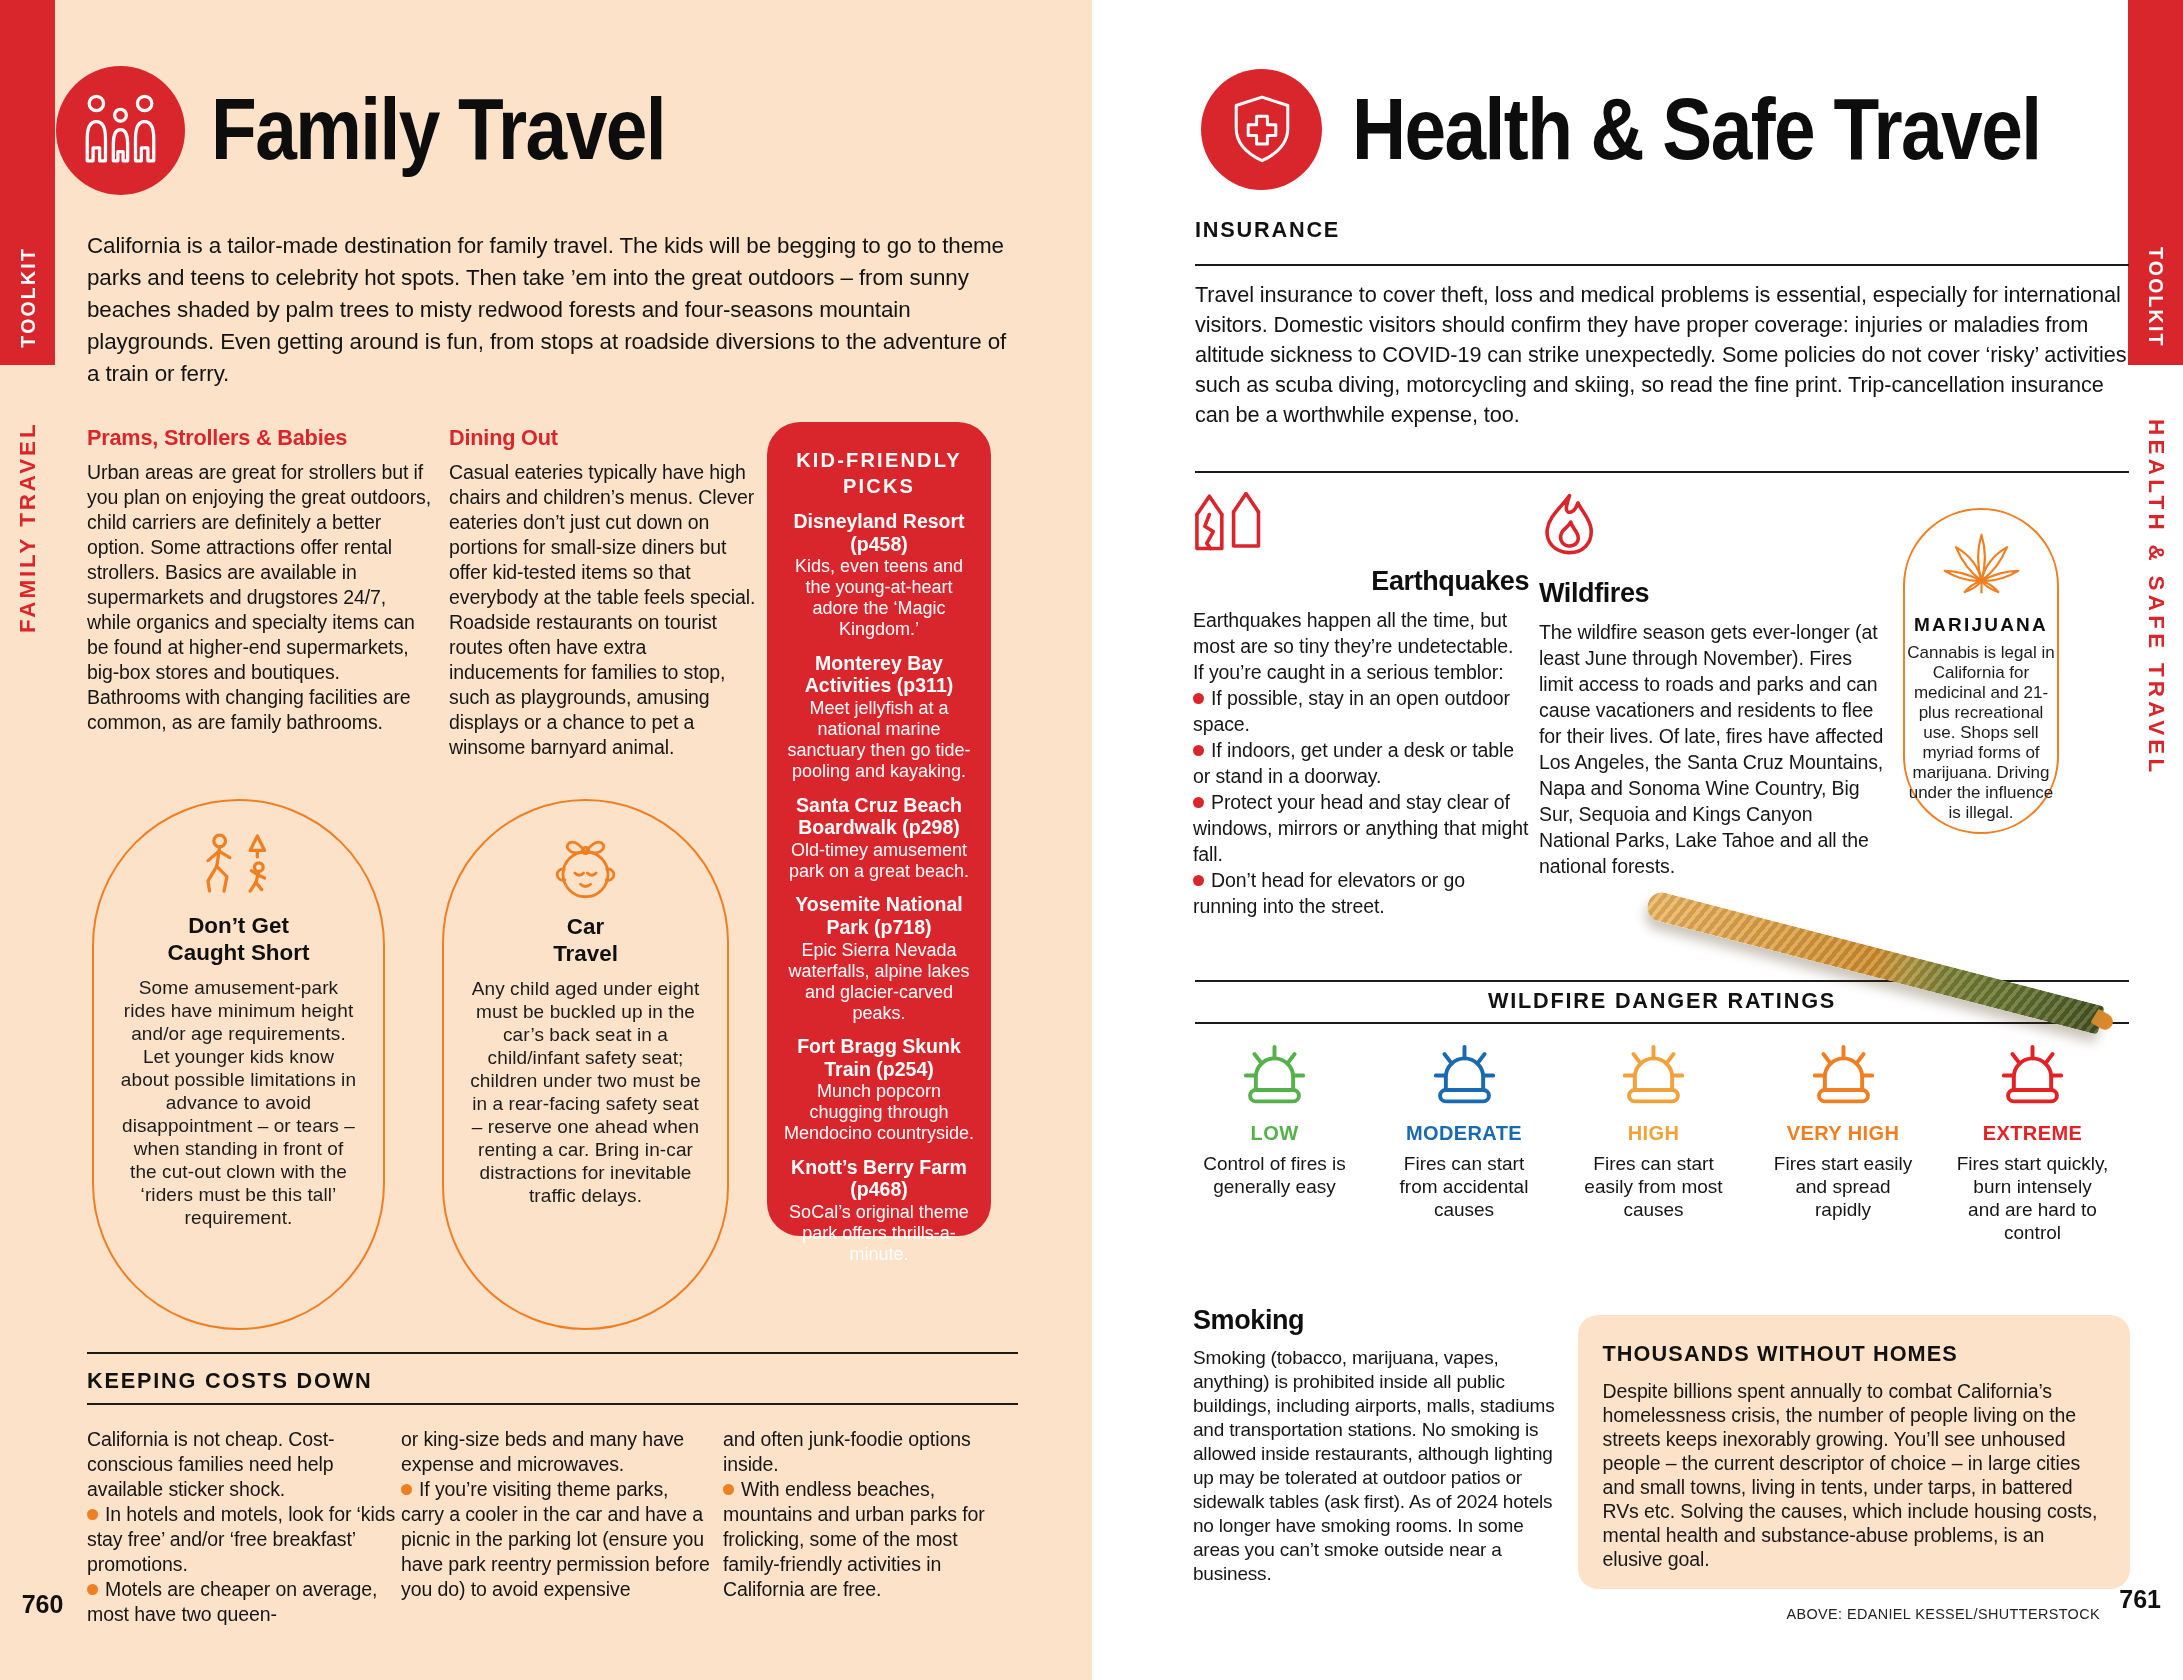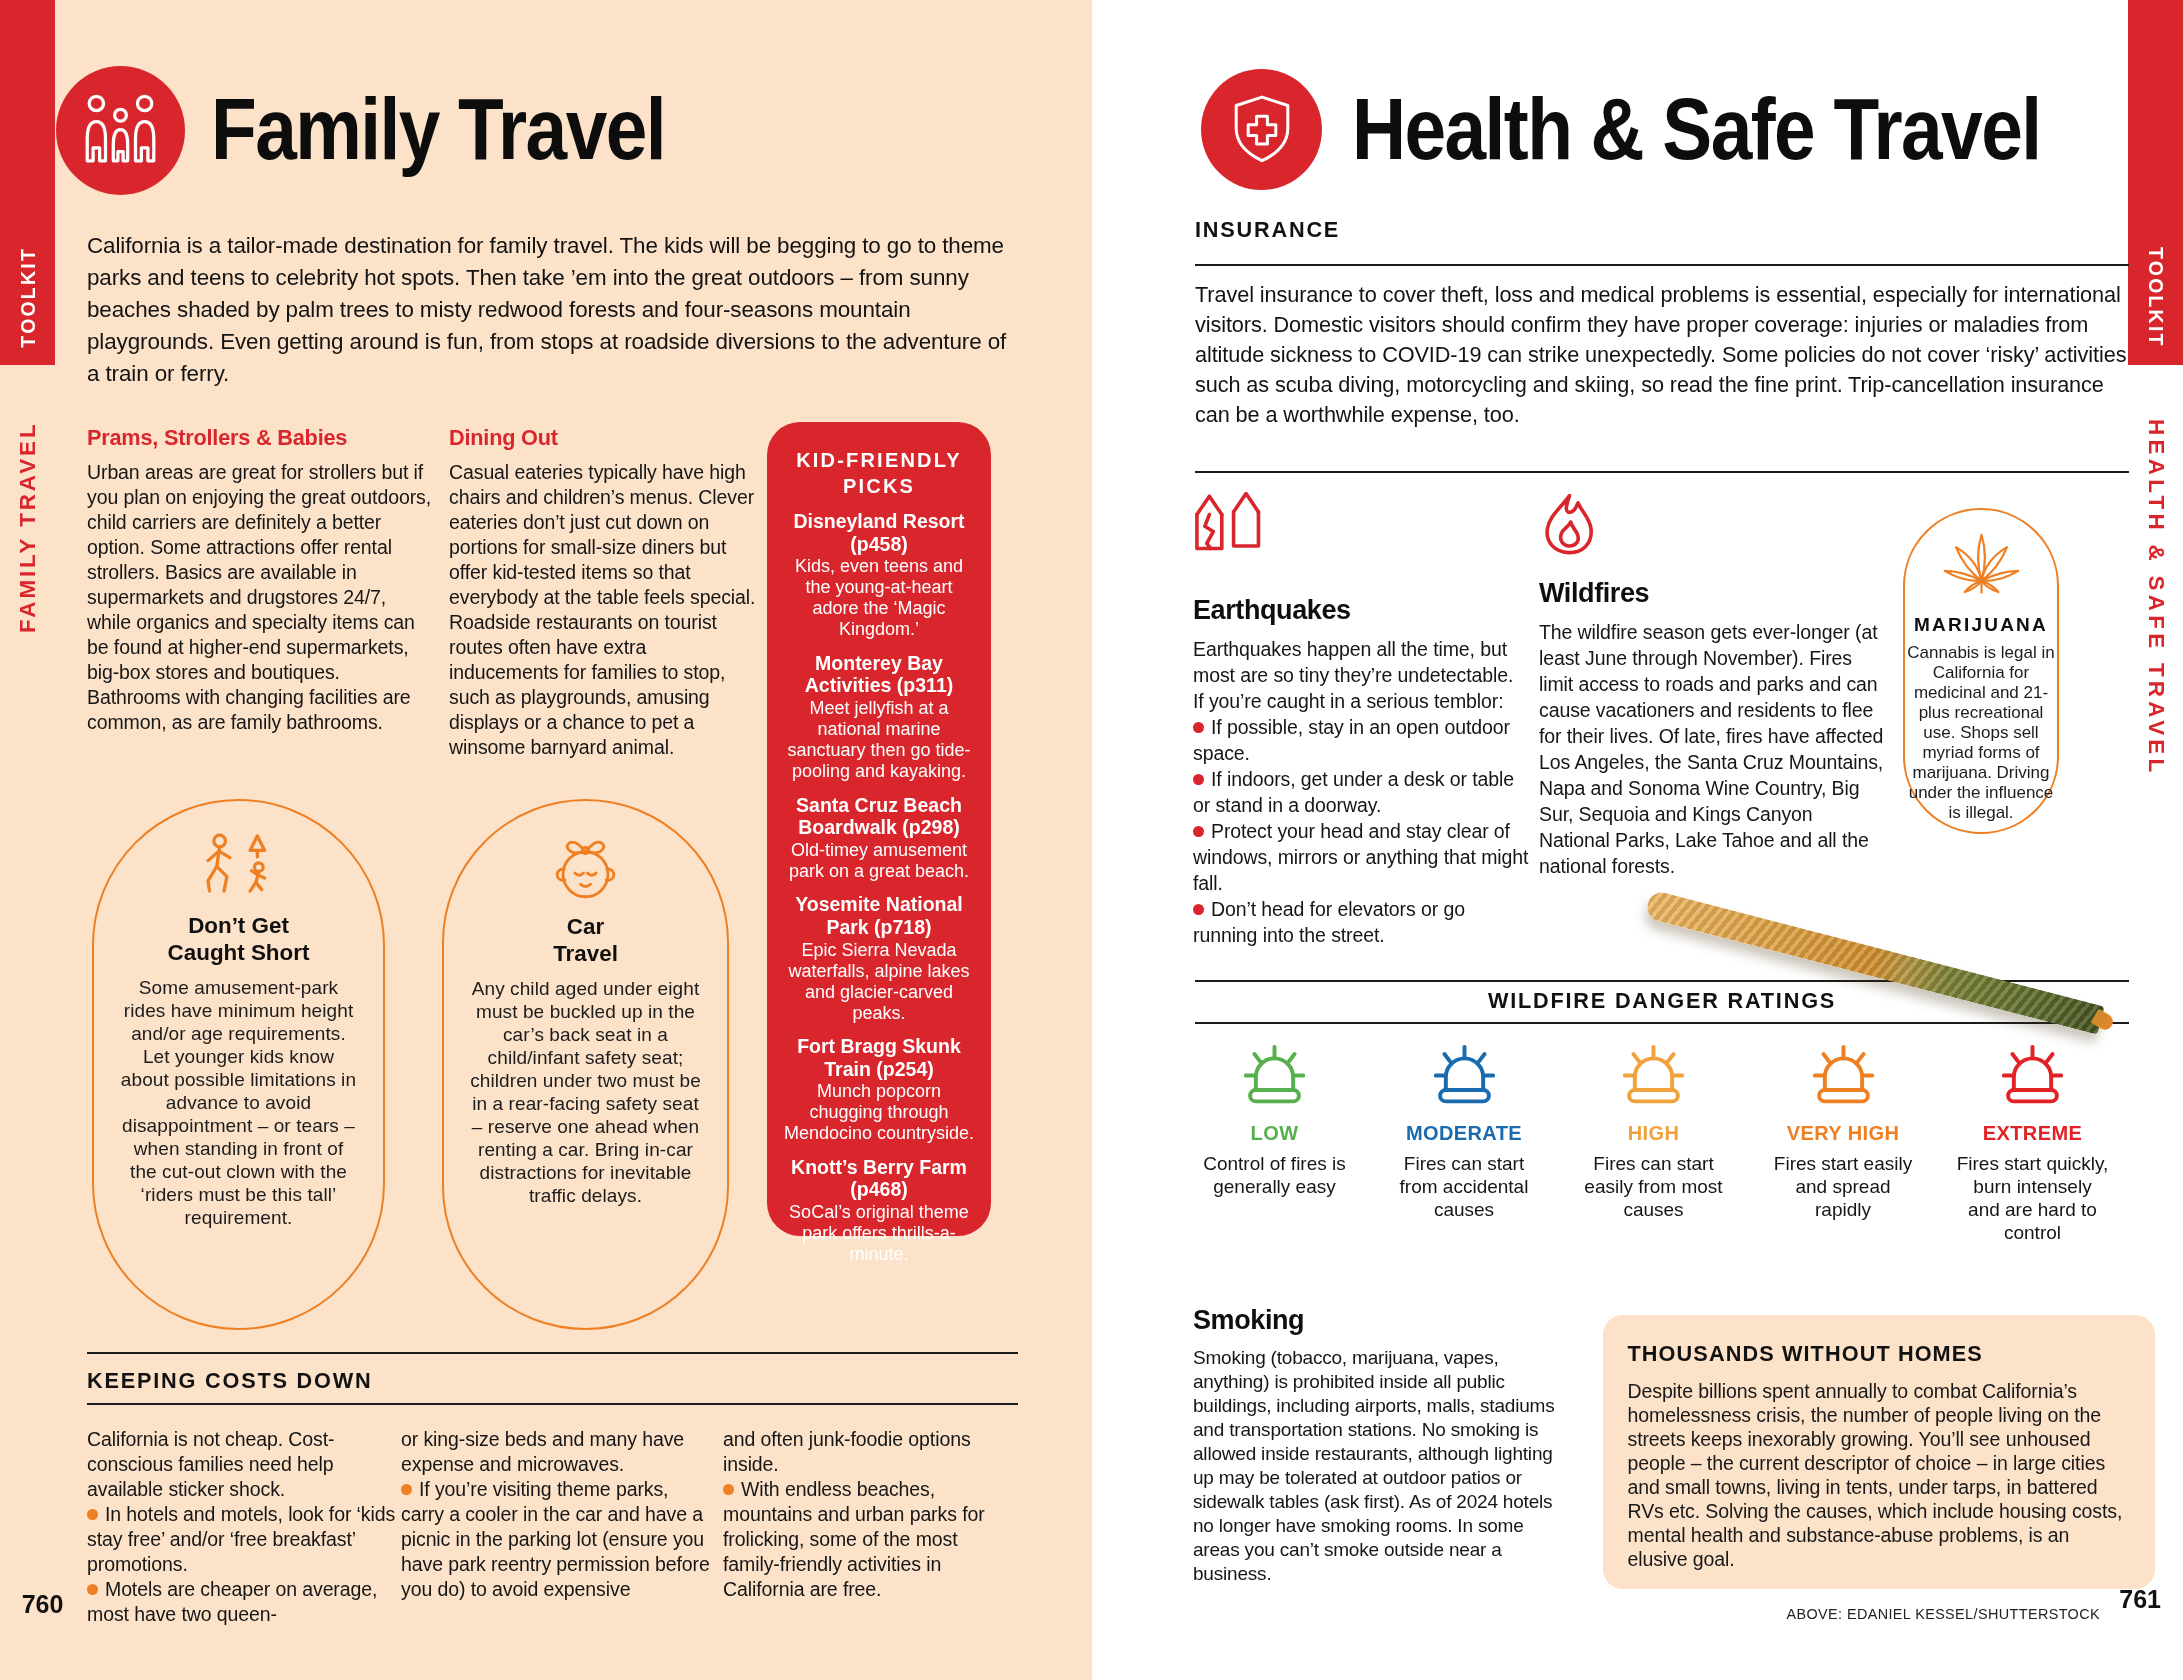"Earthquakes" div.sec-head { margin-top: 37px -> 8px; text-align: none -> right }
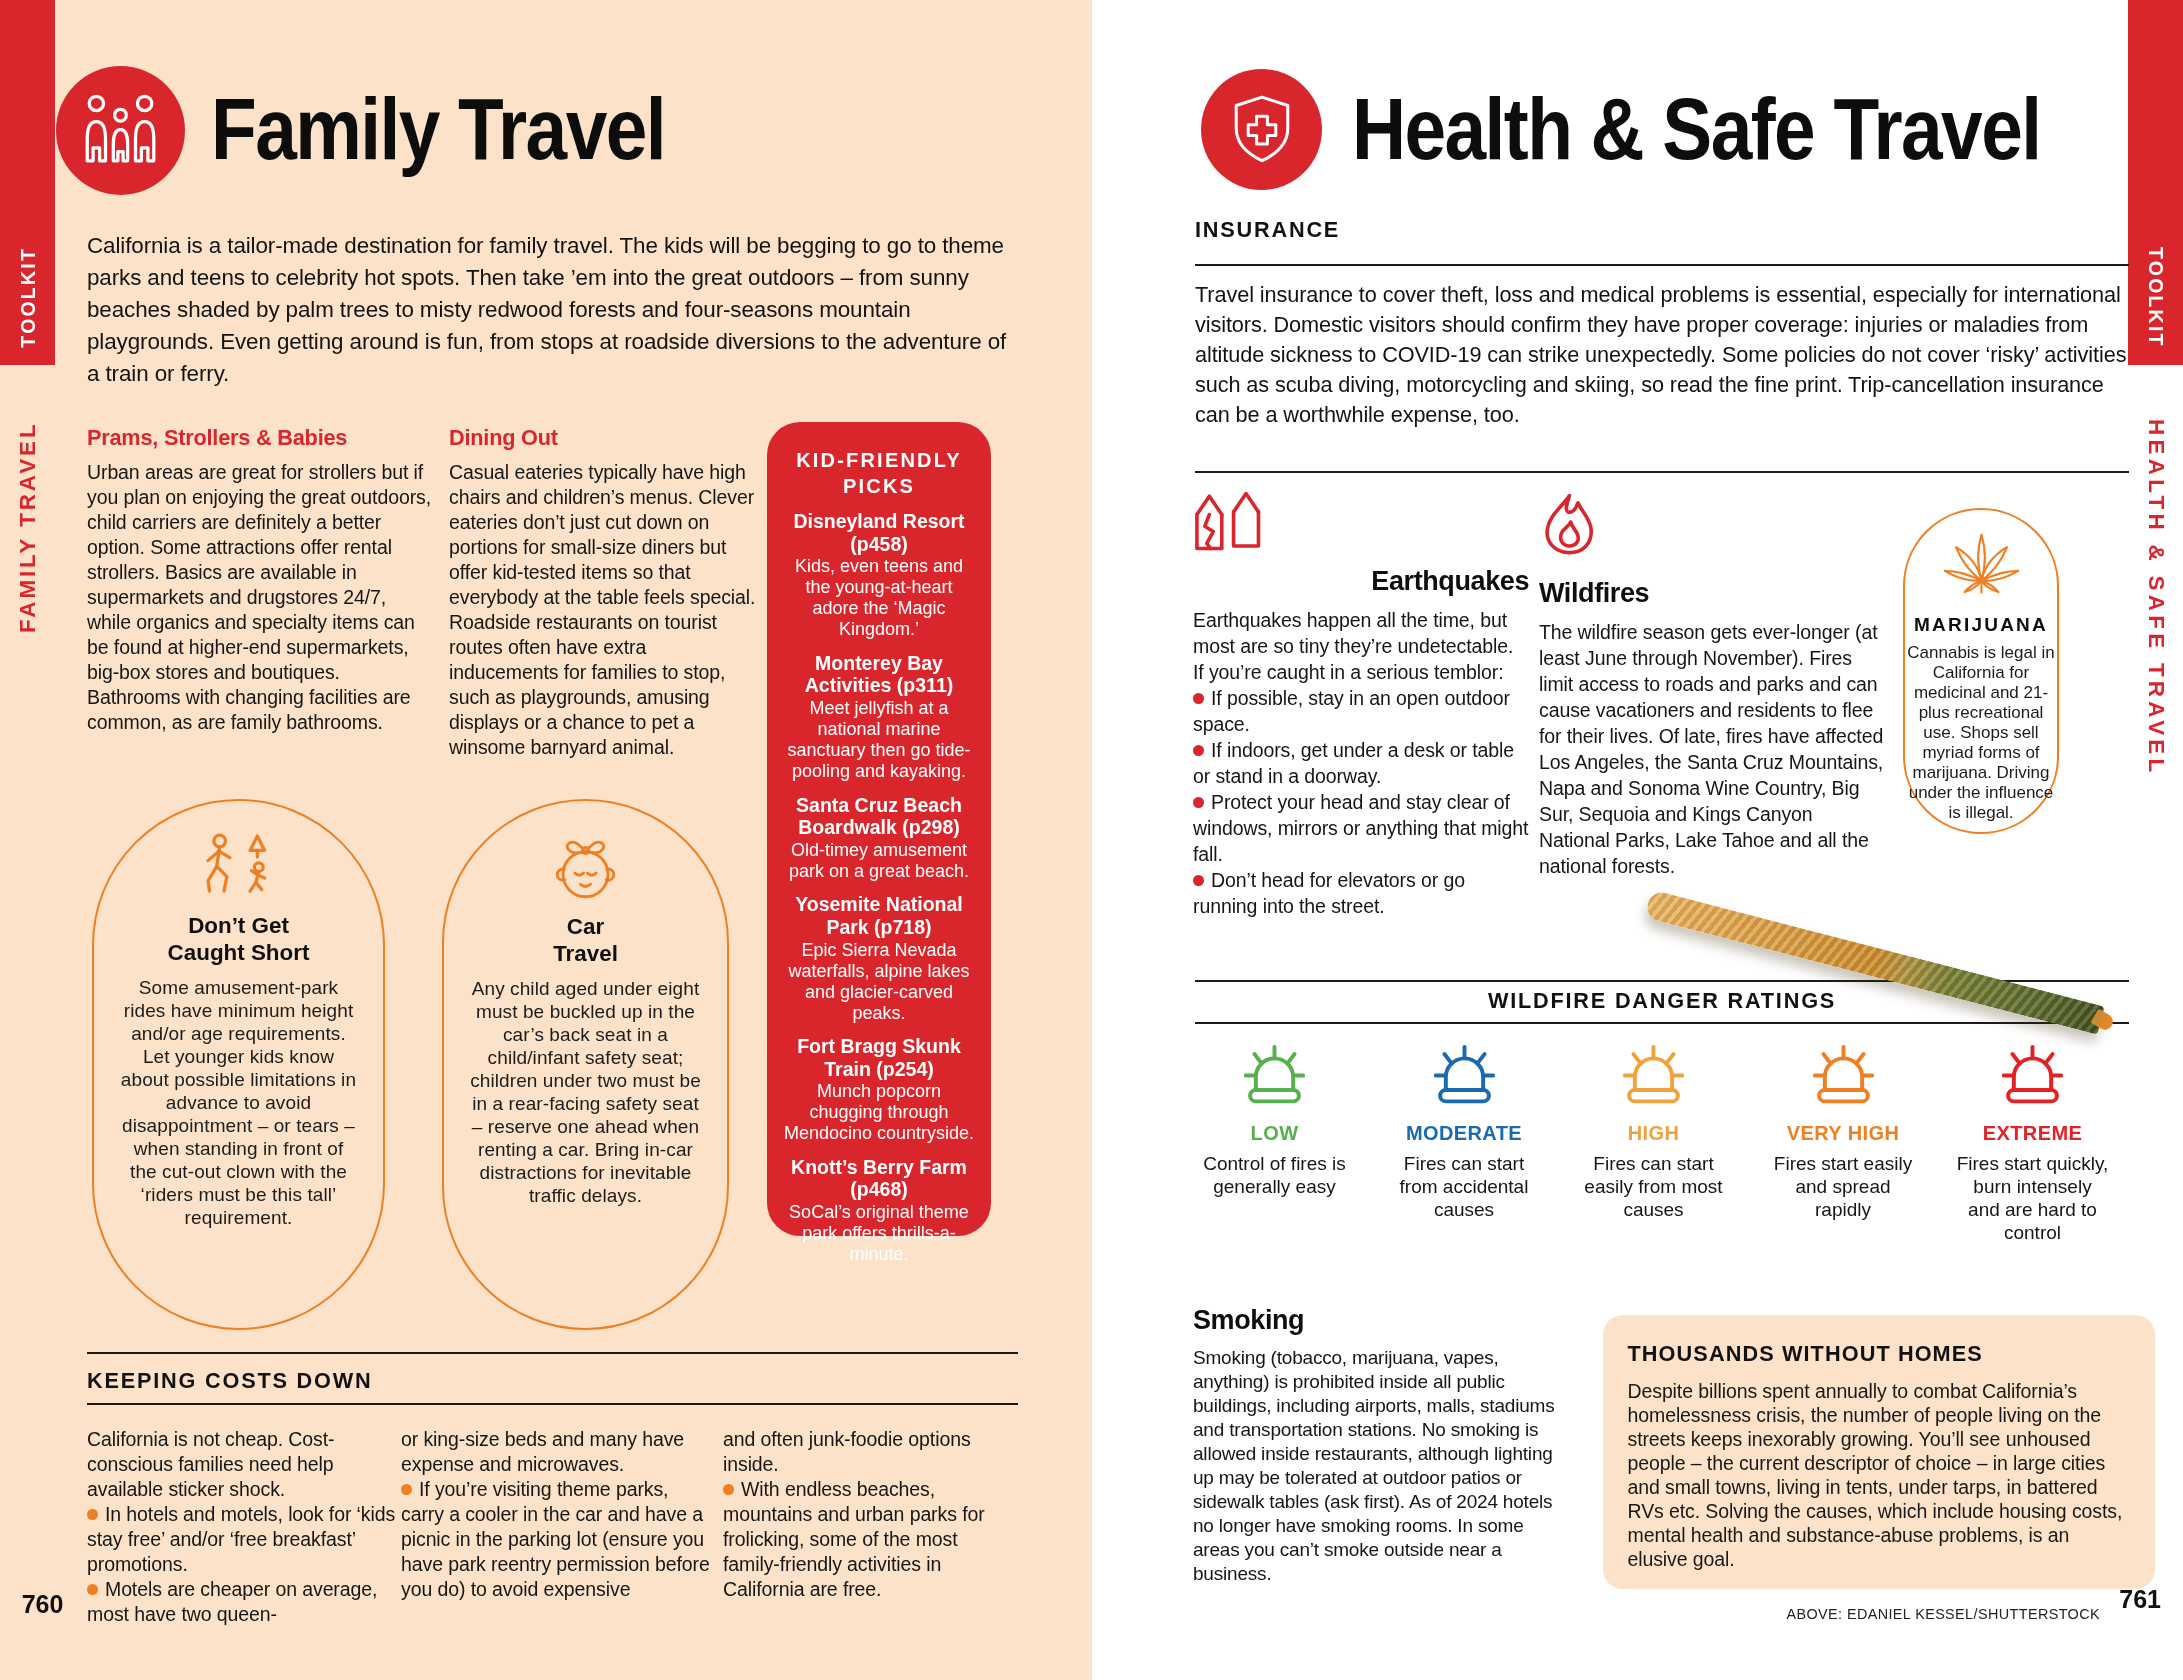"THOUSANDS WITHOUT HOMES" .home-box { margin-left: 25px -> none }
